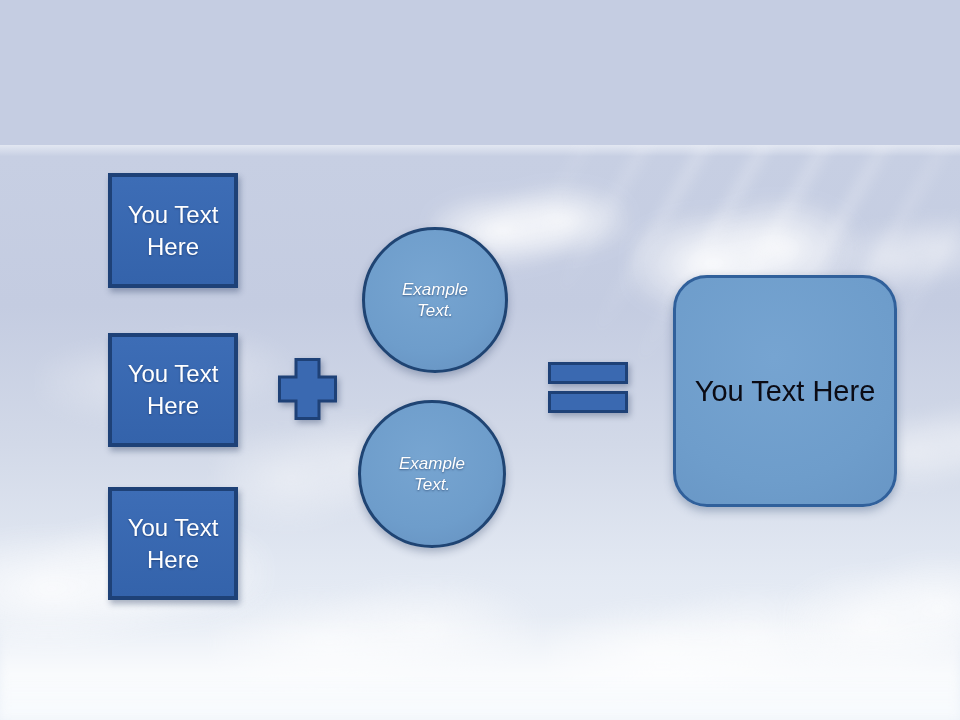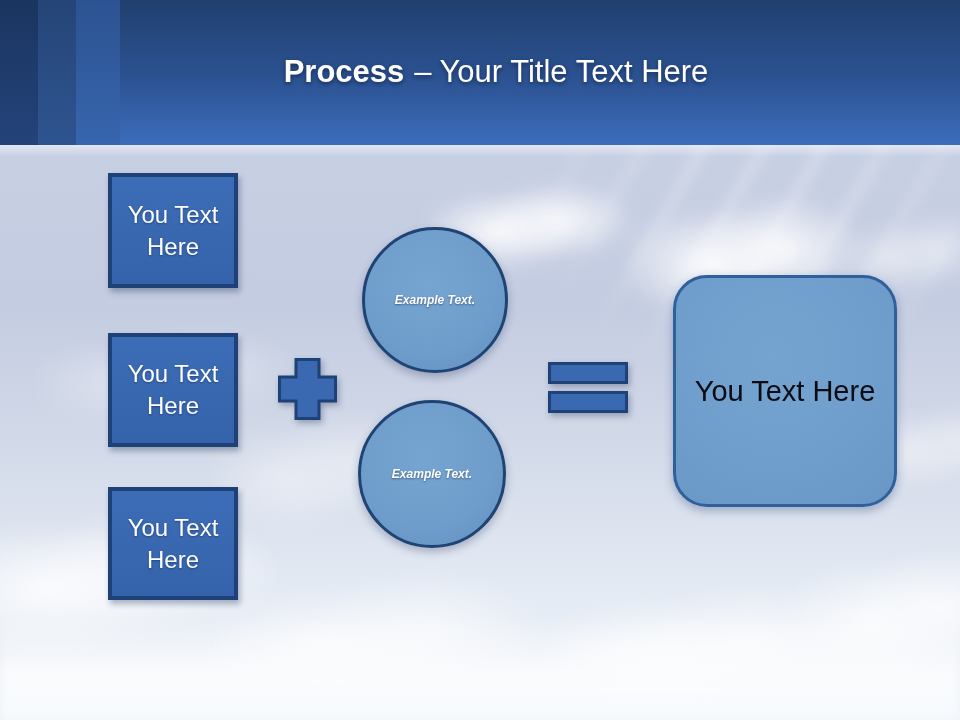"Process – Your Title Text" div.header { html: <div> <div></div> <div></div> <div></div> <h1> <span><span>Process</span><span>– Your Title Text Here</span></span> </h1> </div> -> none }
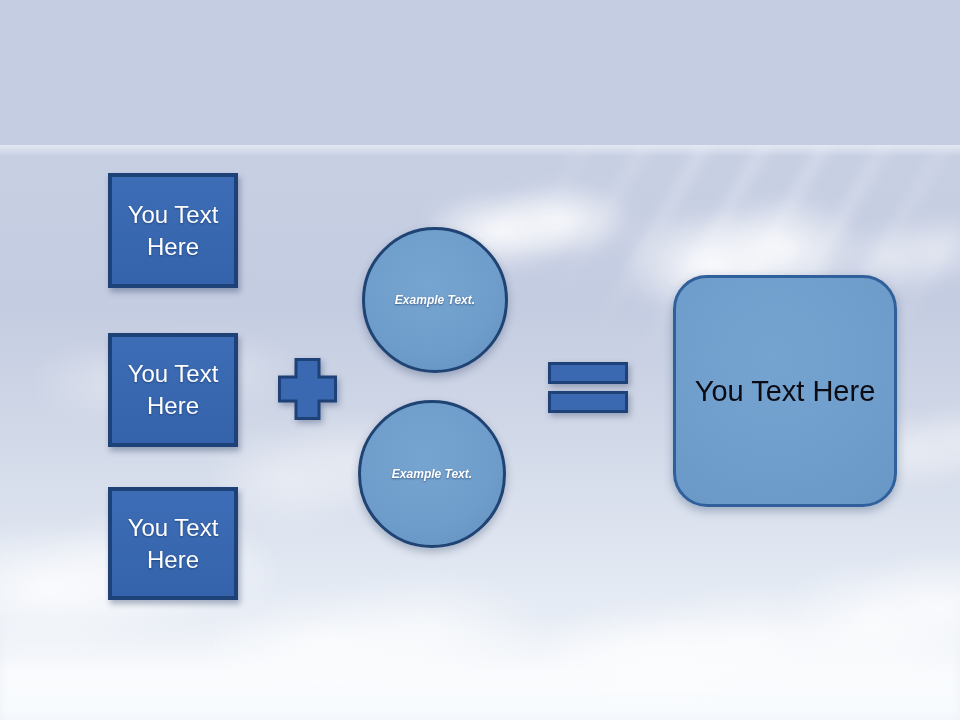"Example Text." .circle-label { font-size: 12px -> 17px; font-weight: 700 -> 400 }
